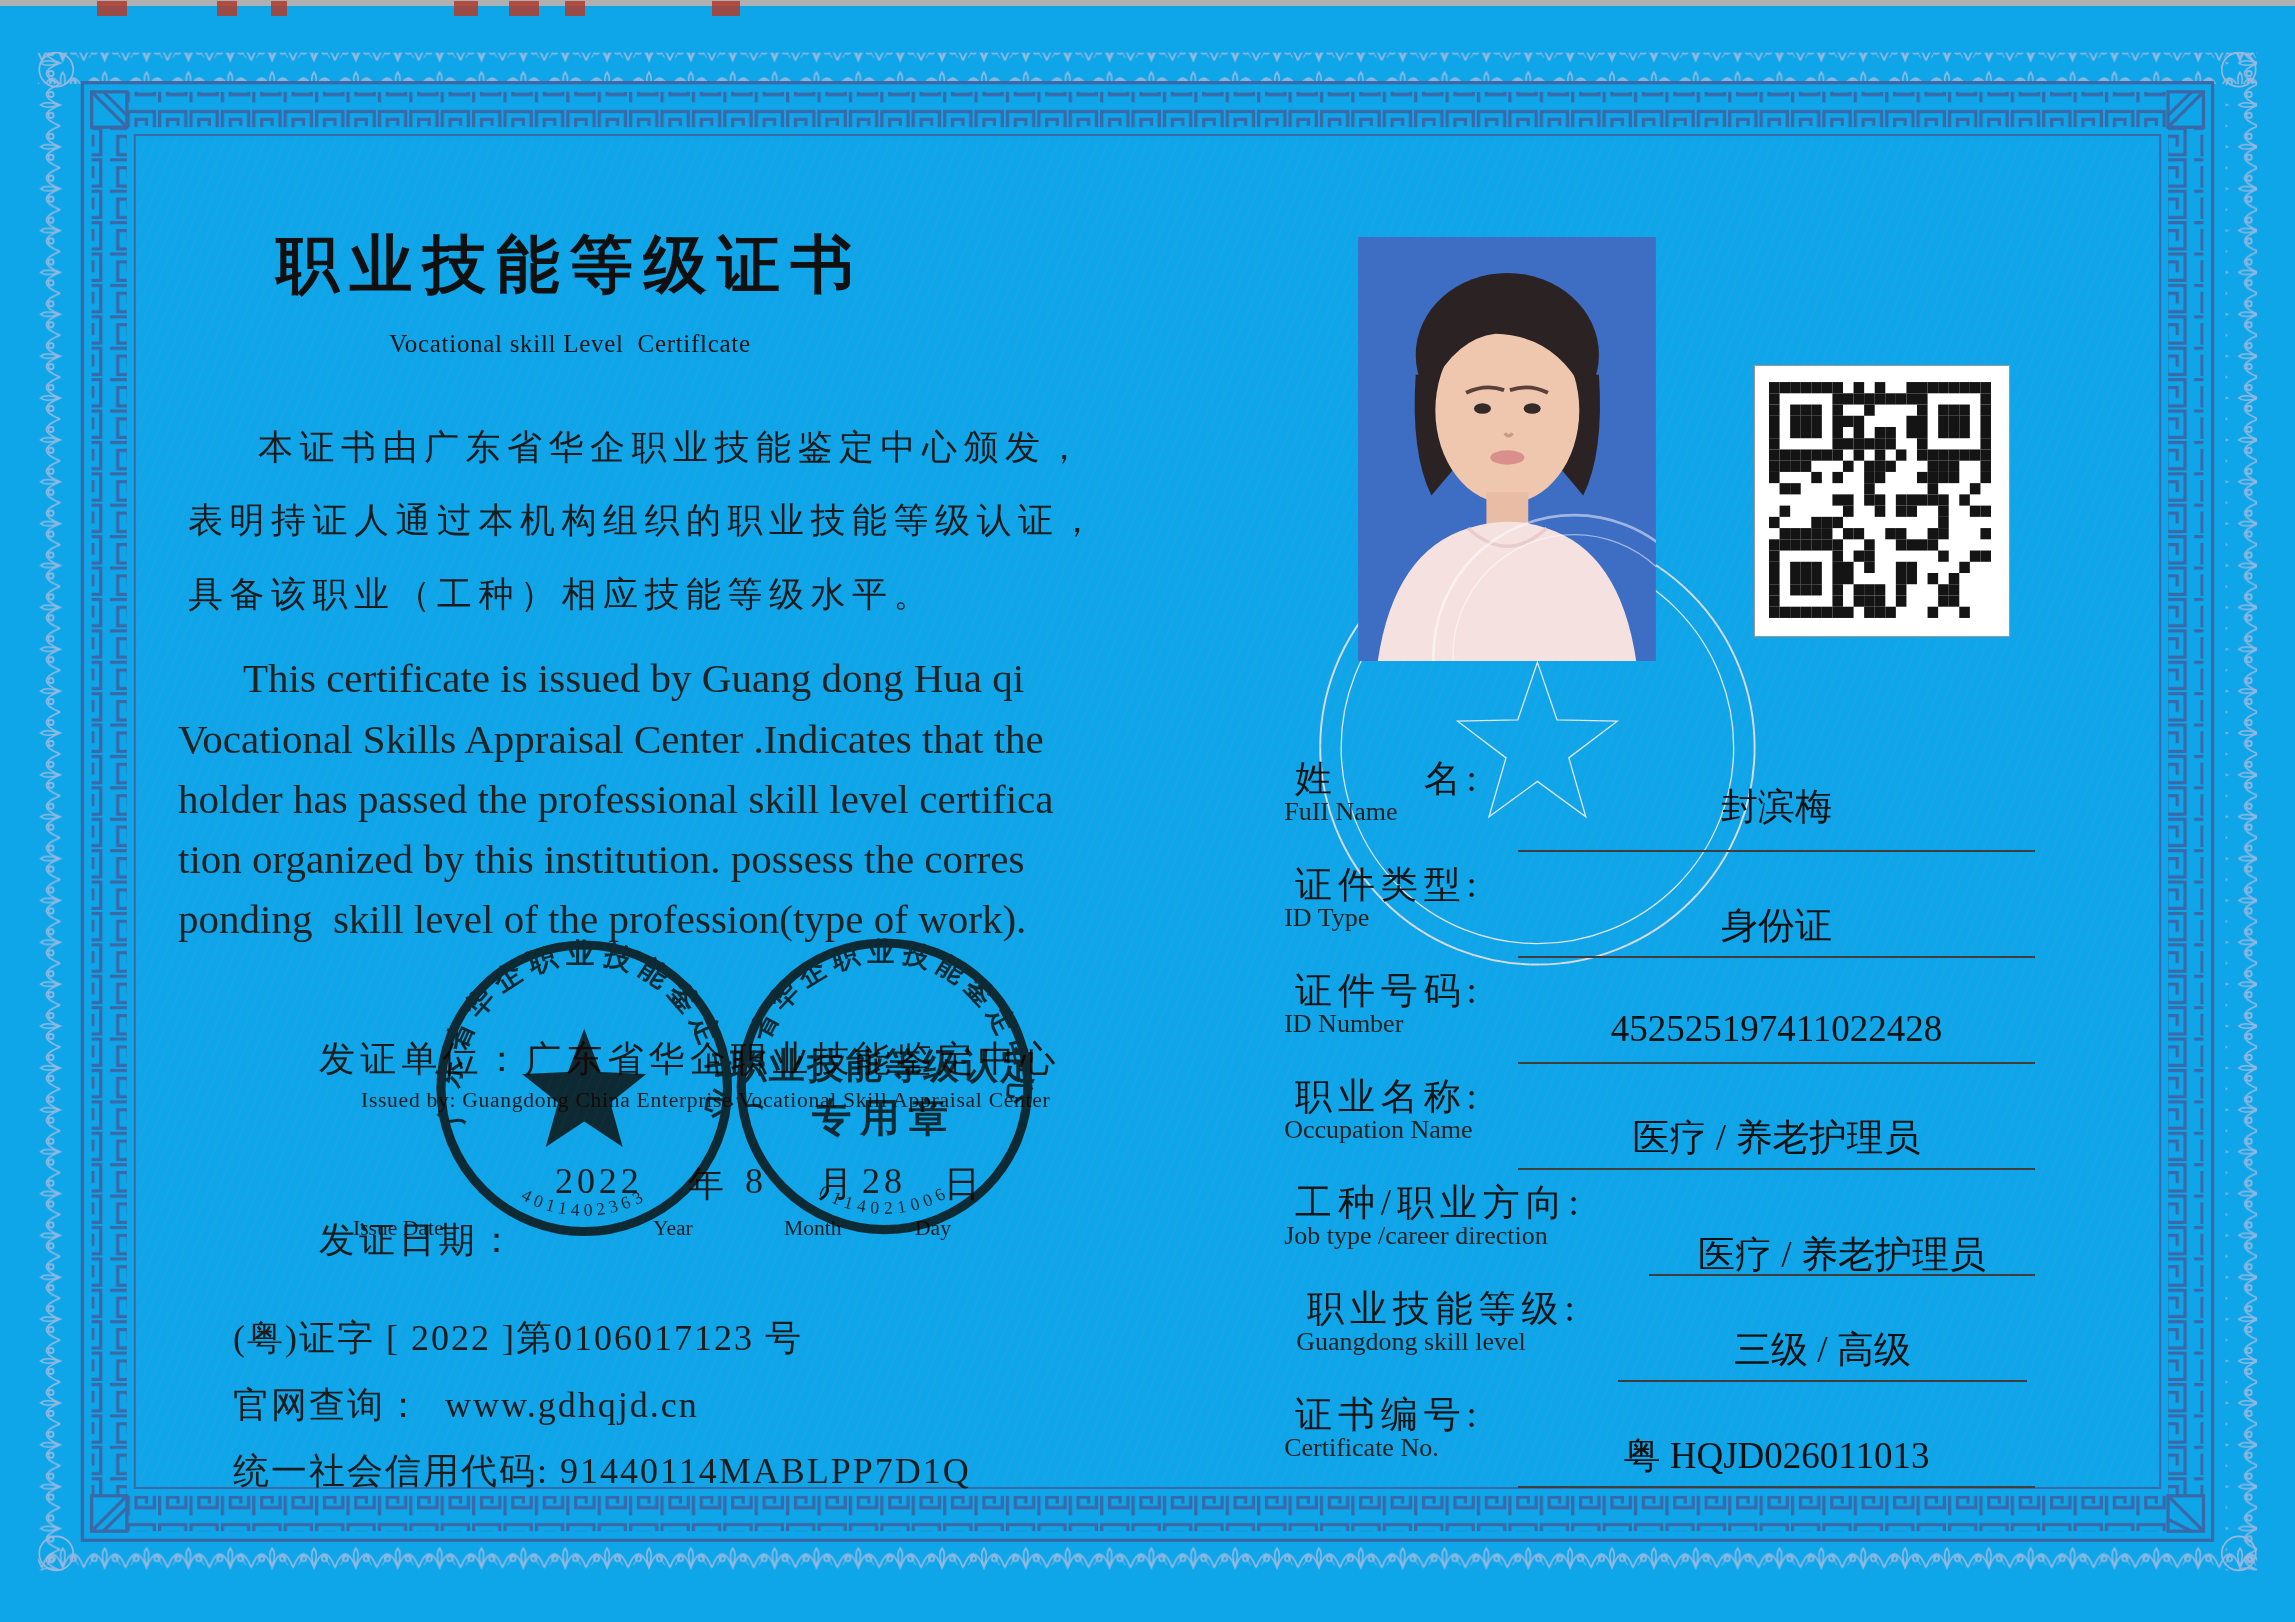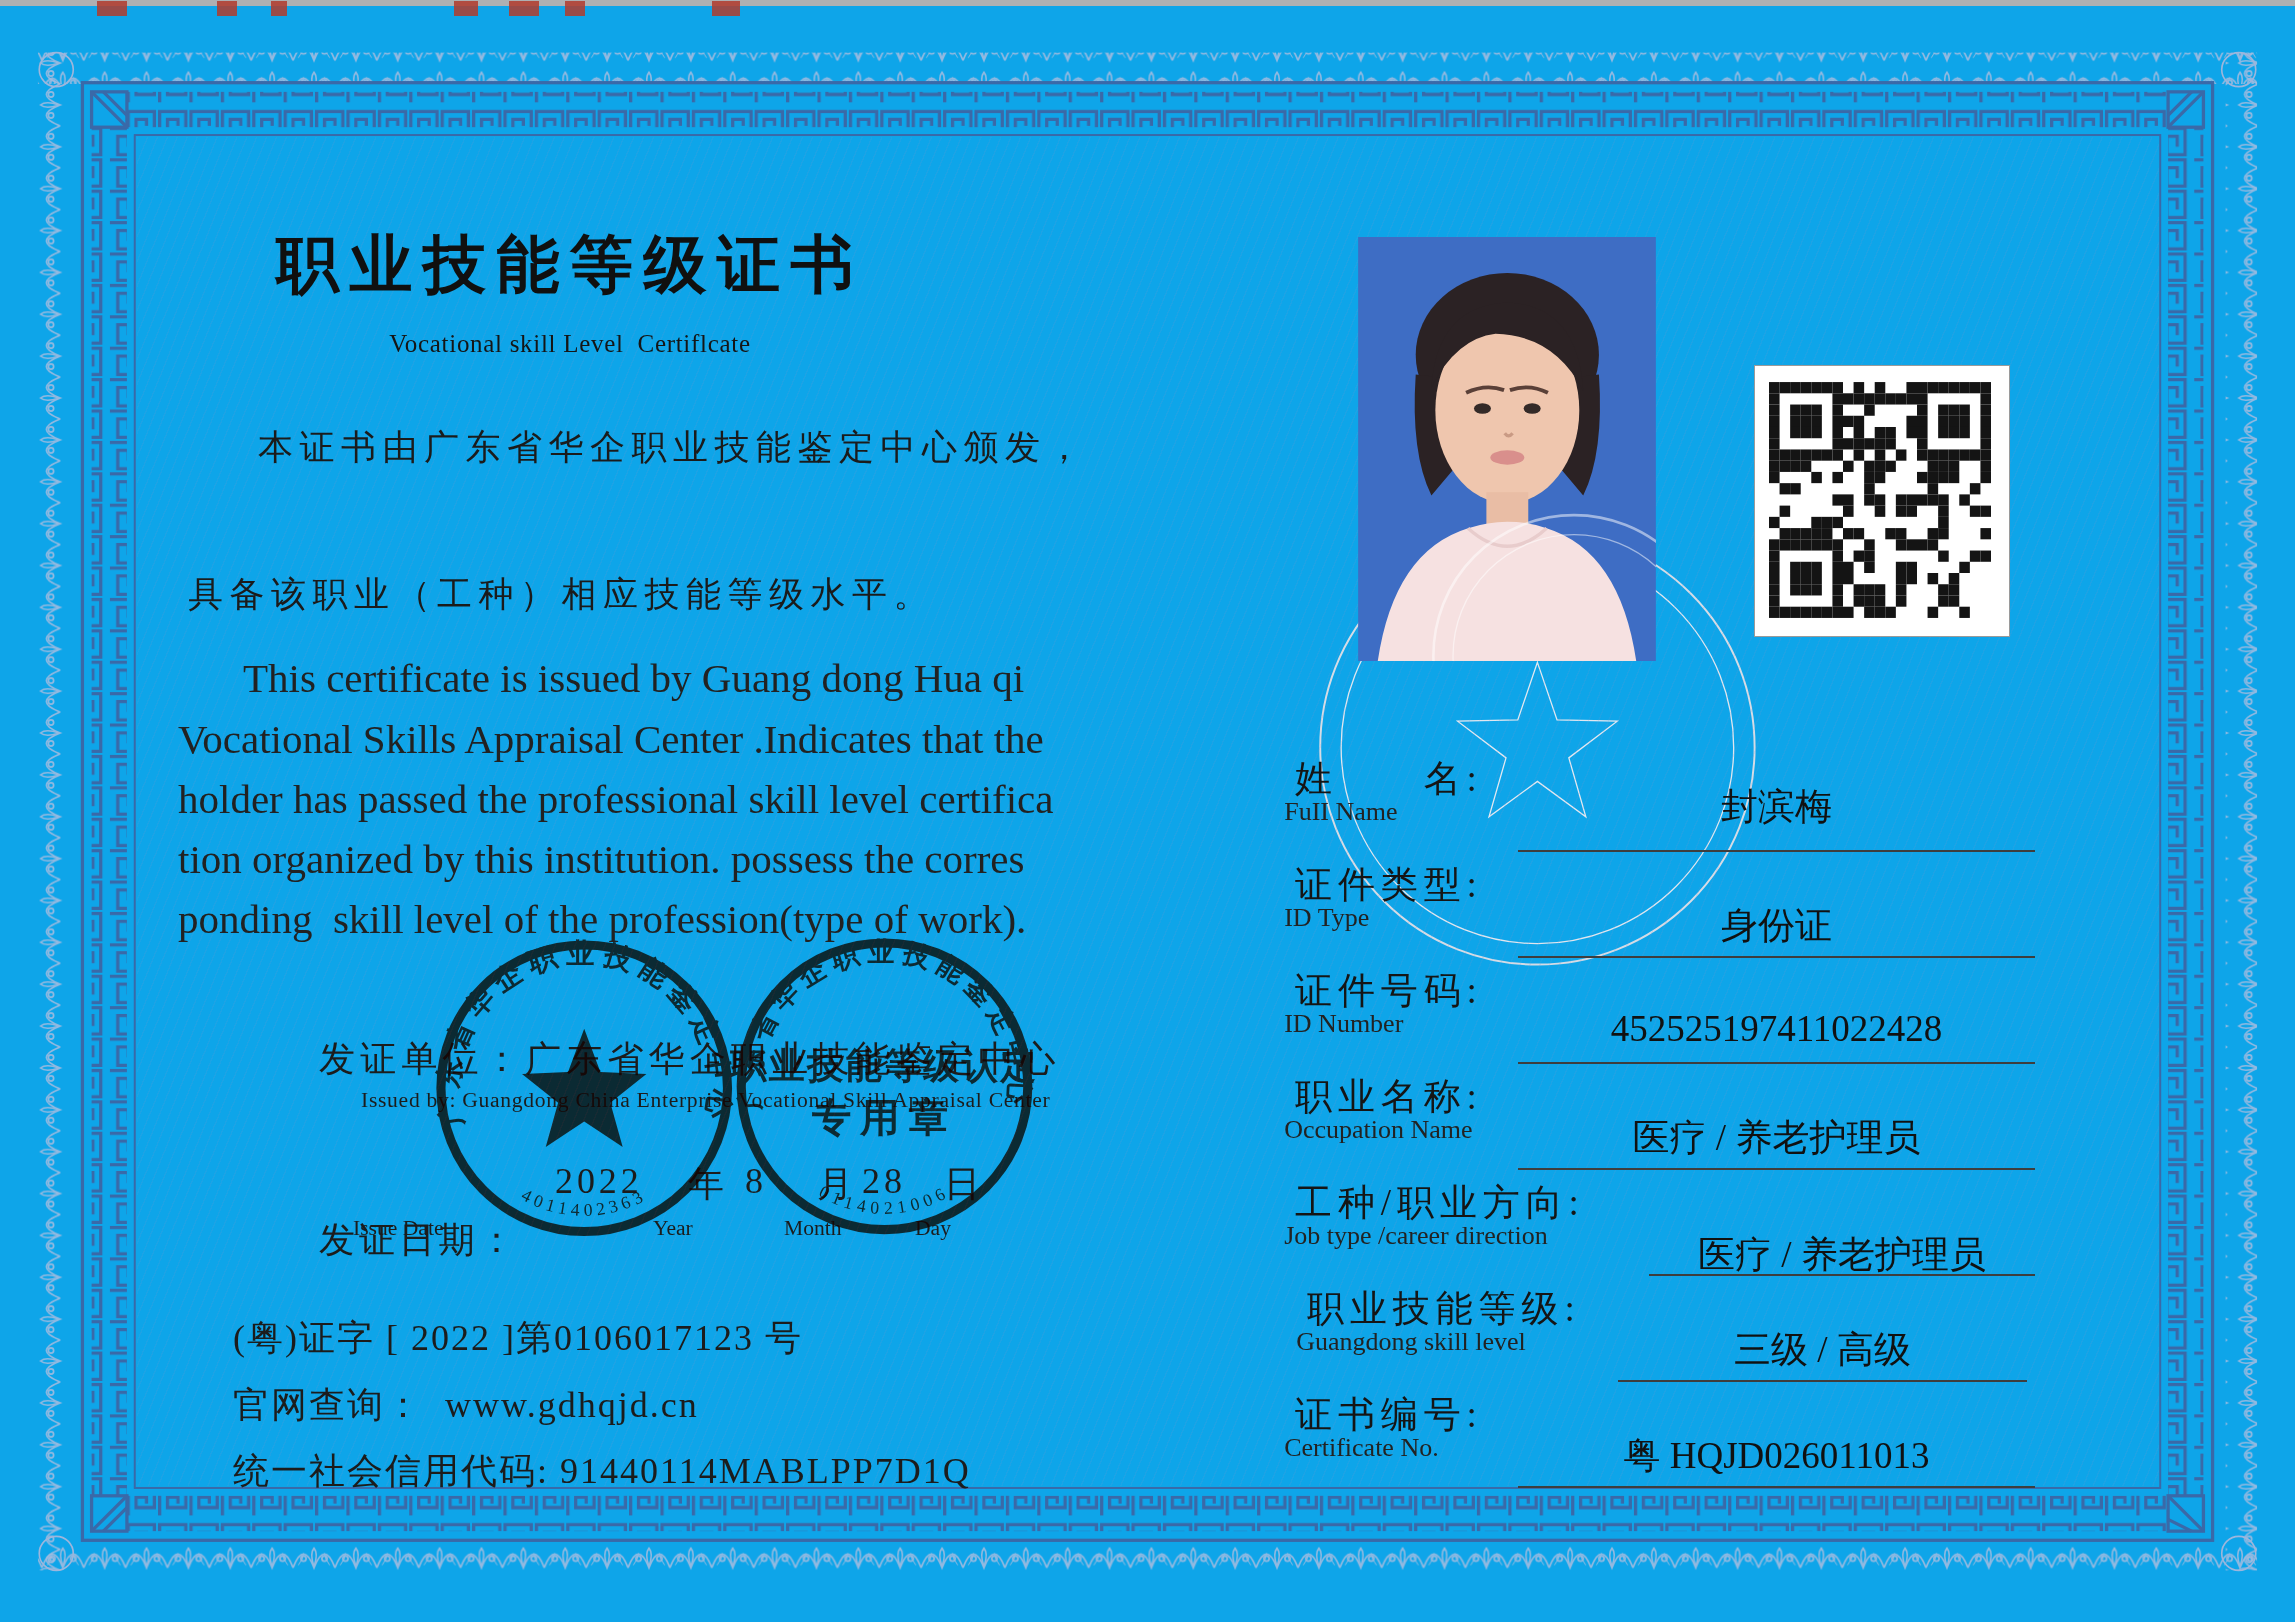"表明持证人通过本机构组织的职业技能等级认证，" div.abs { html: none -> <div>表明持证人通过本机构组织的职业技能等级认证，</div> }
